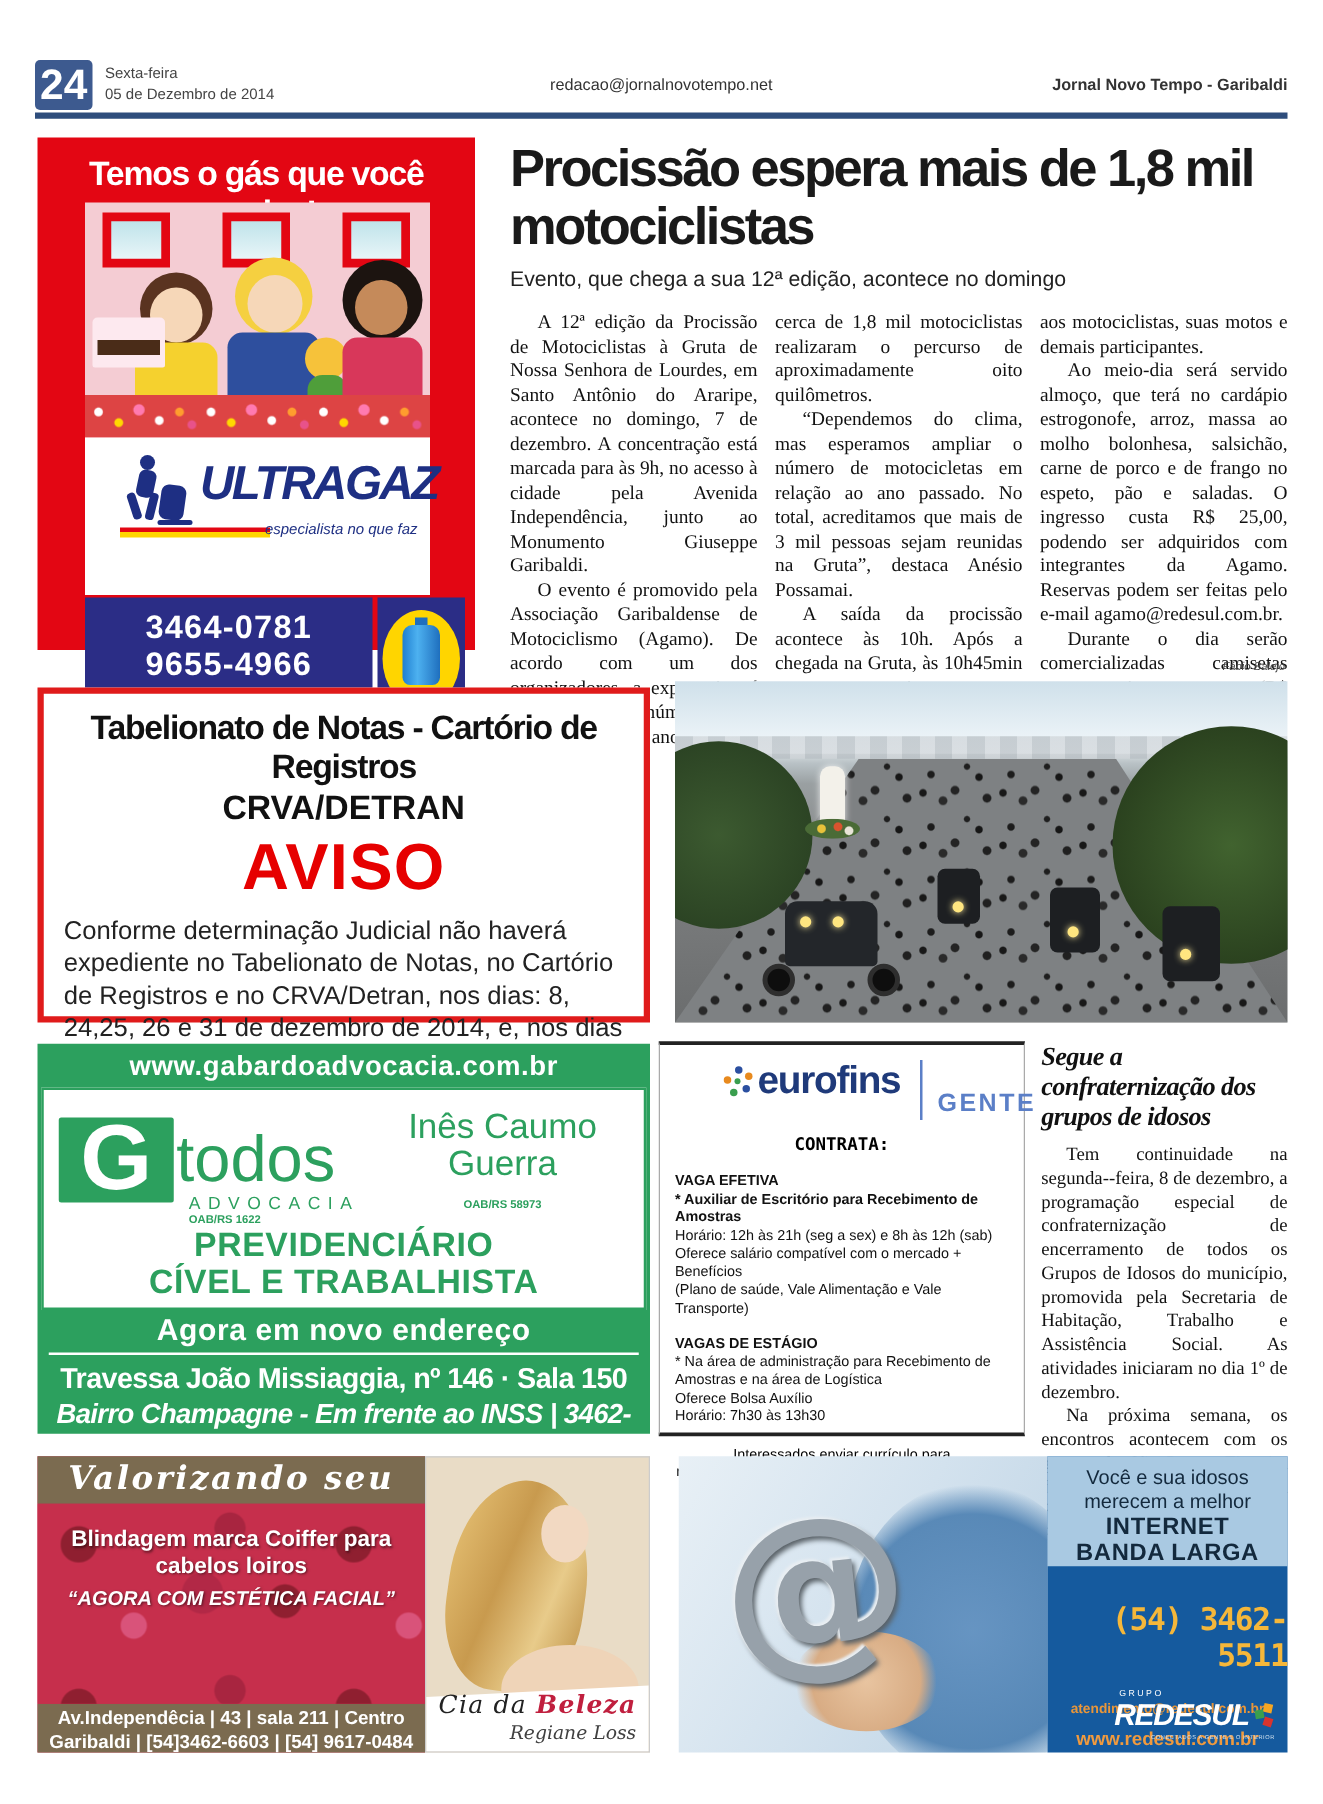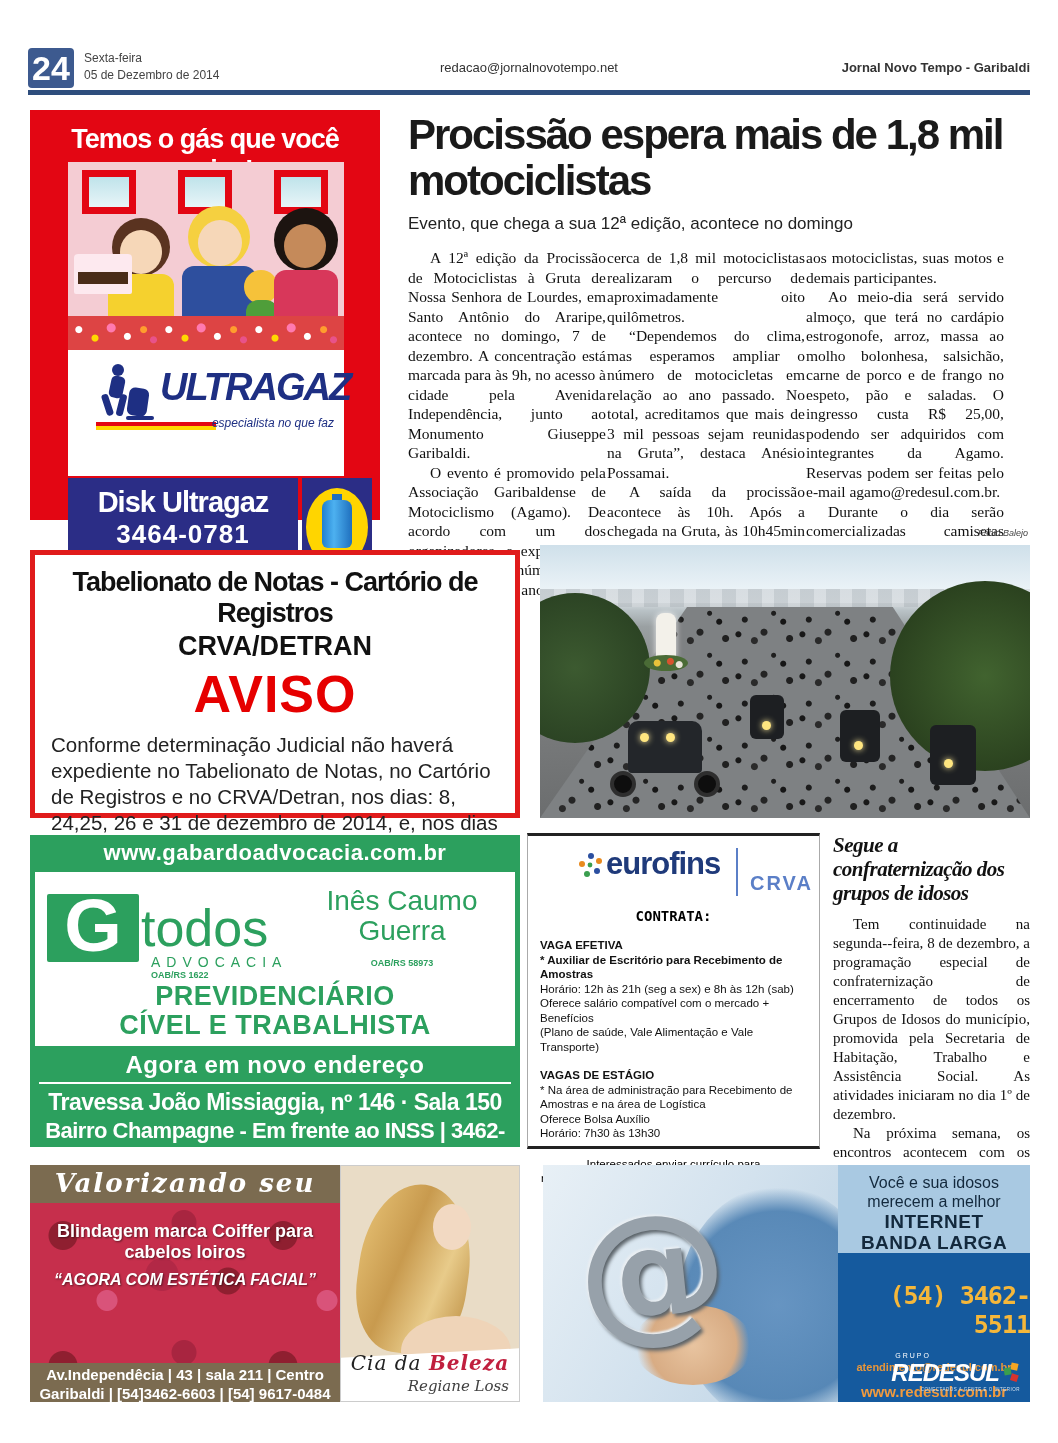"A 12ª edição da Procissão" .art-cols { gap: 1px -> 14px }
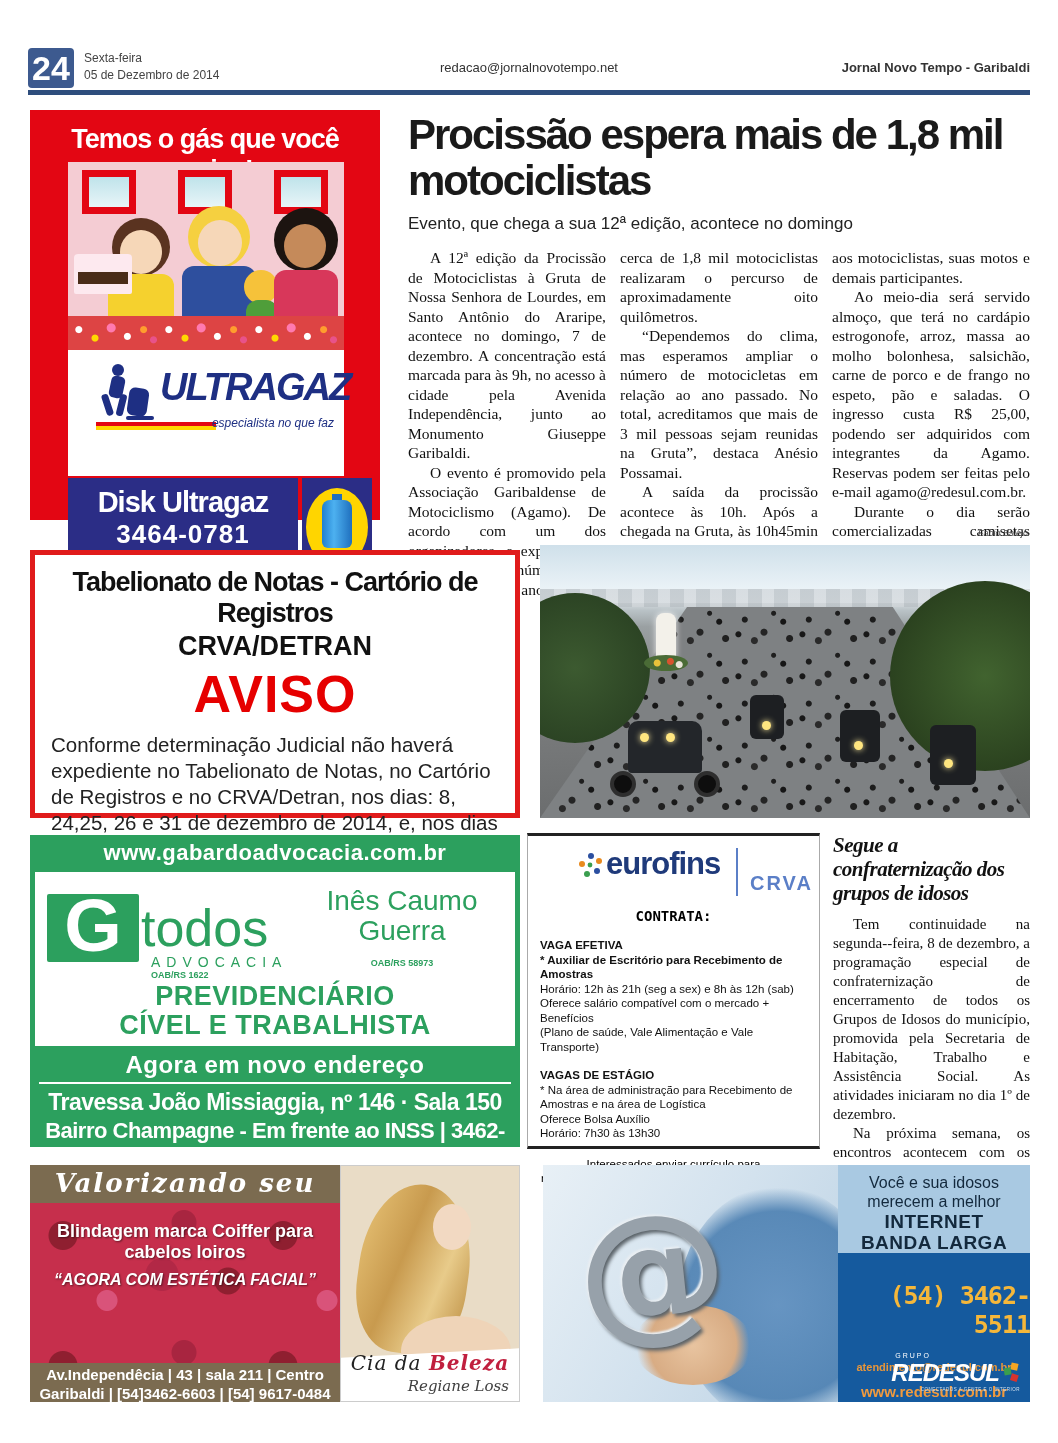"Disk Ultragaz" div.ug-disk-title { html: <div>Disk Ultragaz</div> -> none }
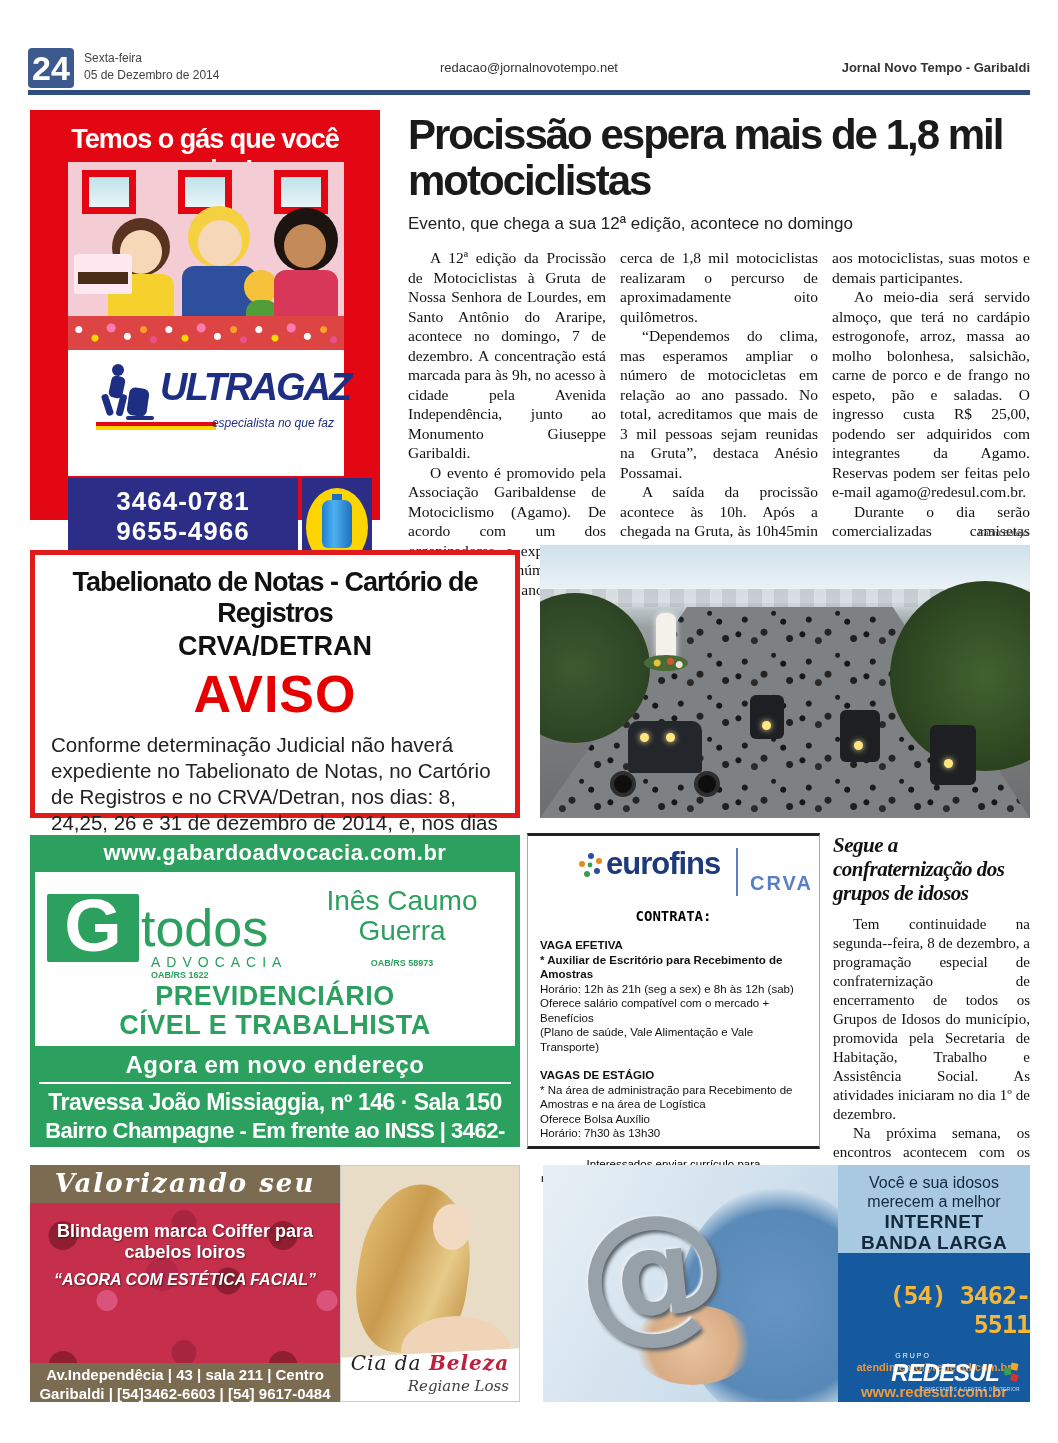"CRVA" div.eu-alac { text: CRVA -> GENTE }
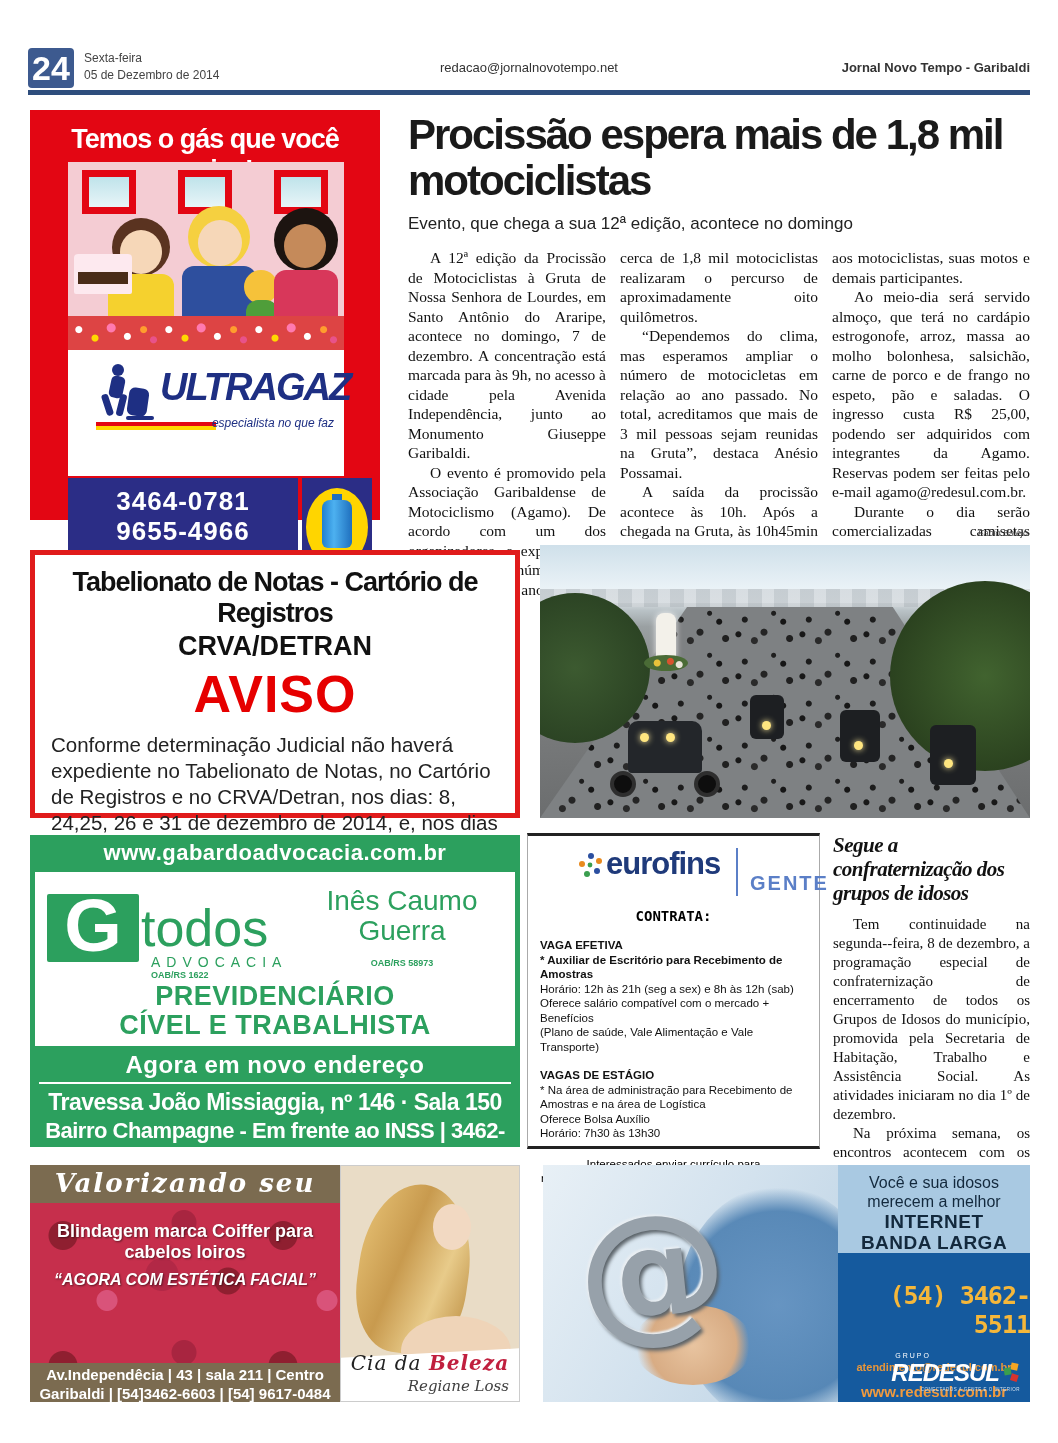"Bairro Champagne - Em frente" .gb-addr2 { font-style: none -> italic }
